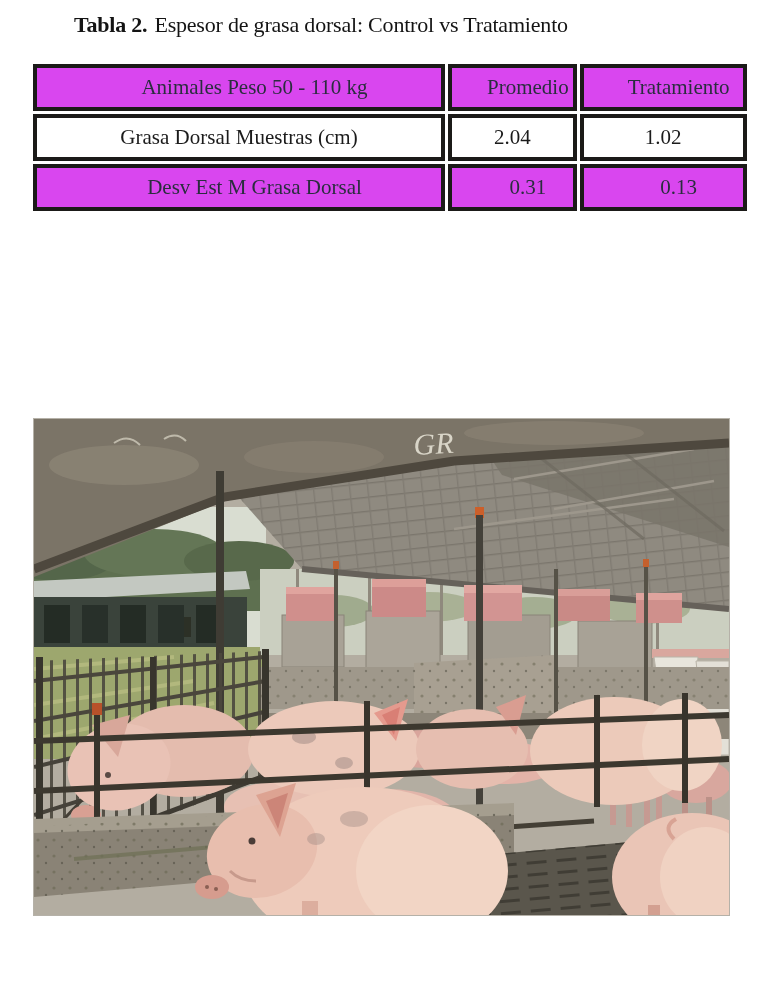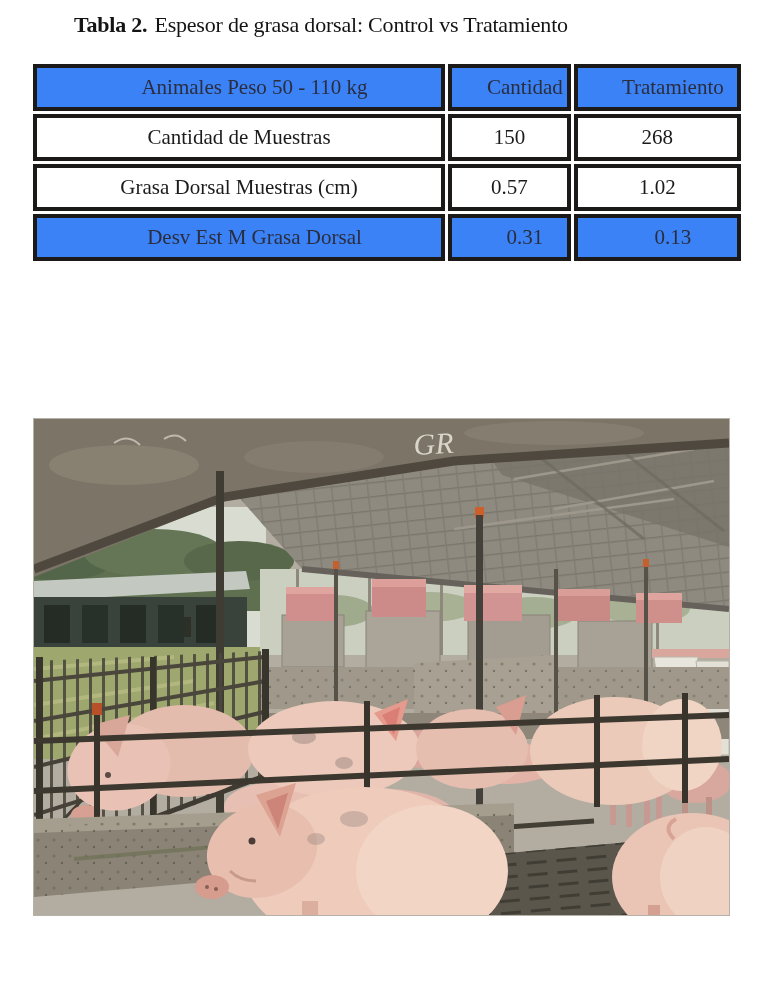"Animales Peso 50 - 110" tr.orange td { background: #3b82f6 -> #d946ef }
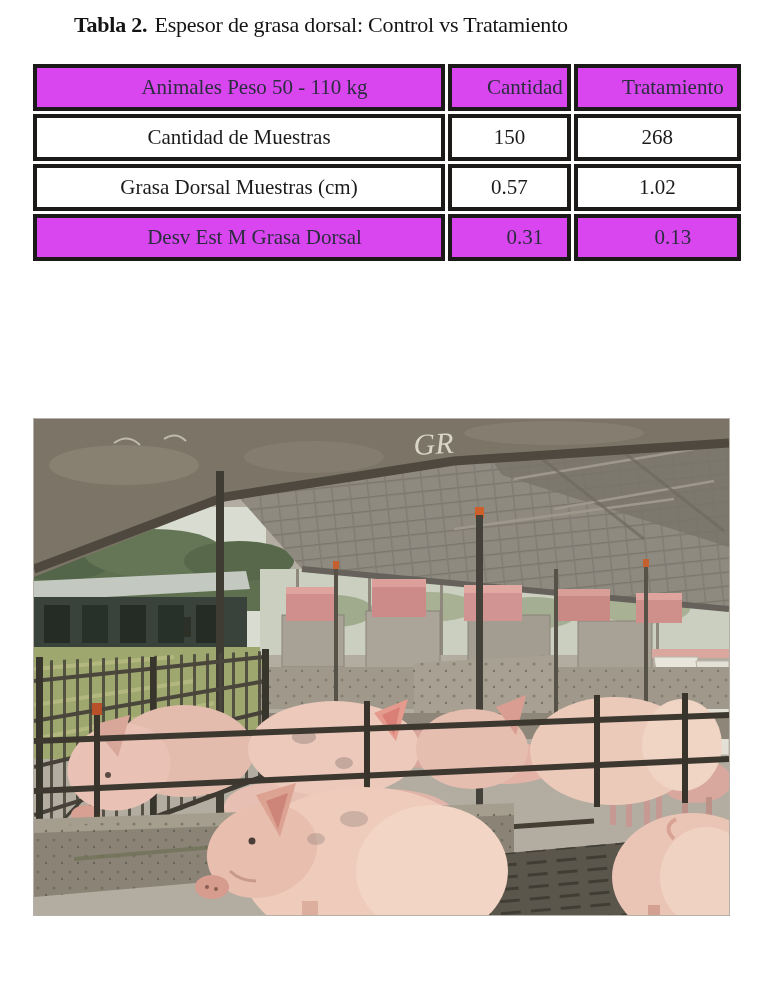"Cantidad" td { text: Cantidad -> Promedio }
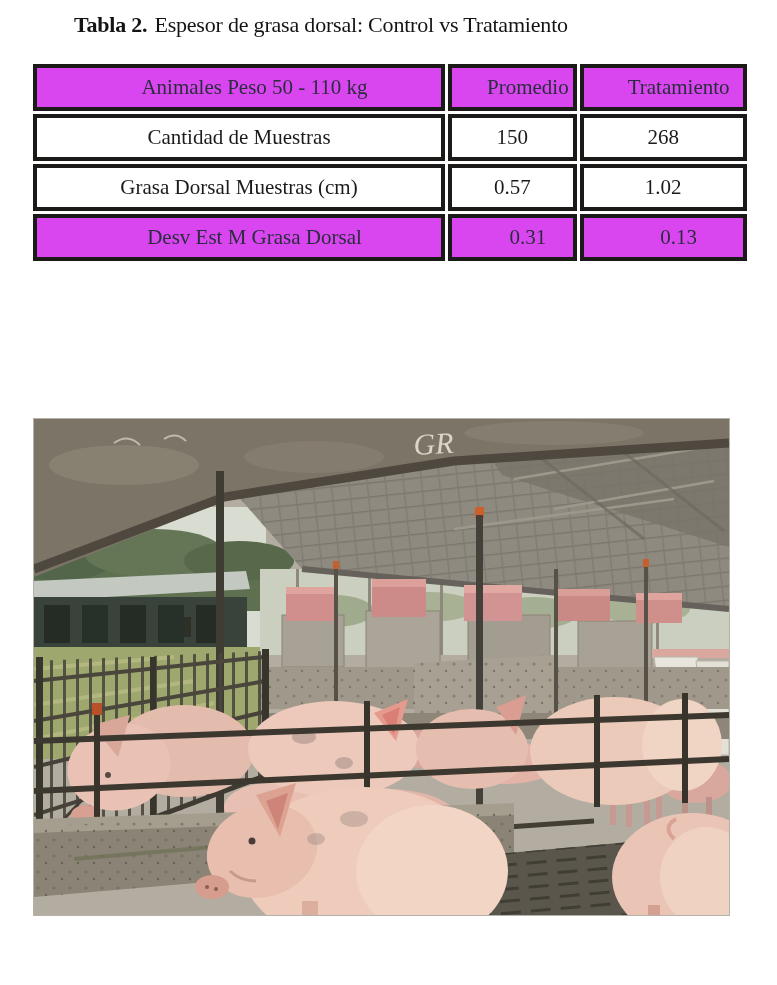"Cantidad de Muestras" tr { html: <tr> <td>Cantidad de Muestras</td> <td>150</td> <td>268</td> </tr> -> none }
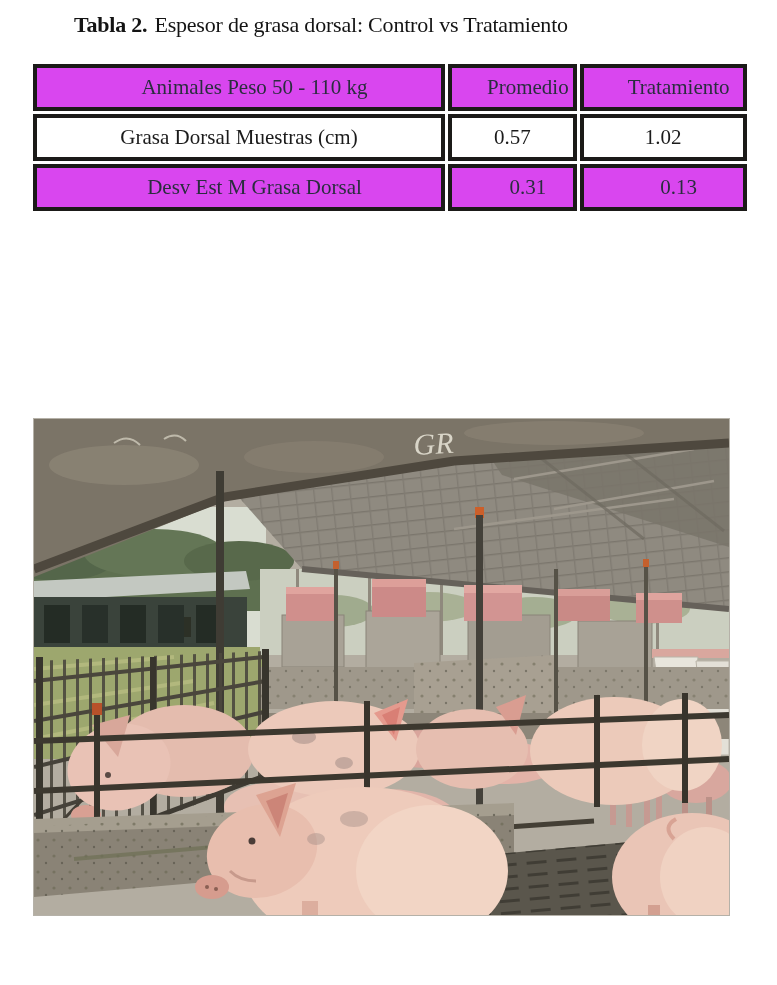"0.57" td { text: 0.57 -> 2.04 }
